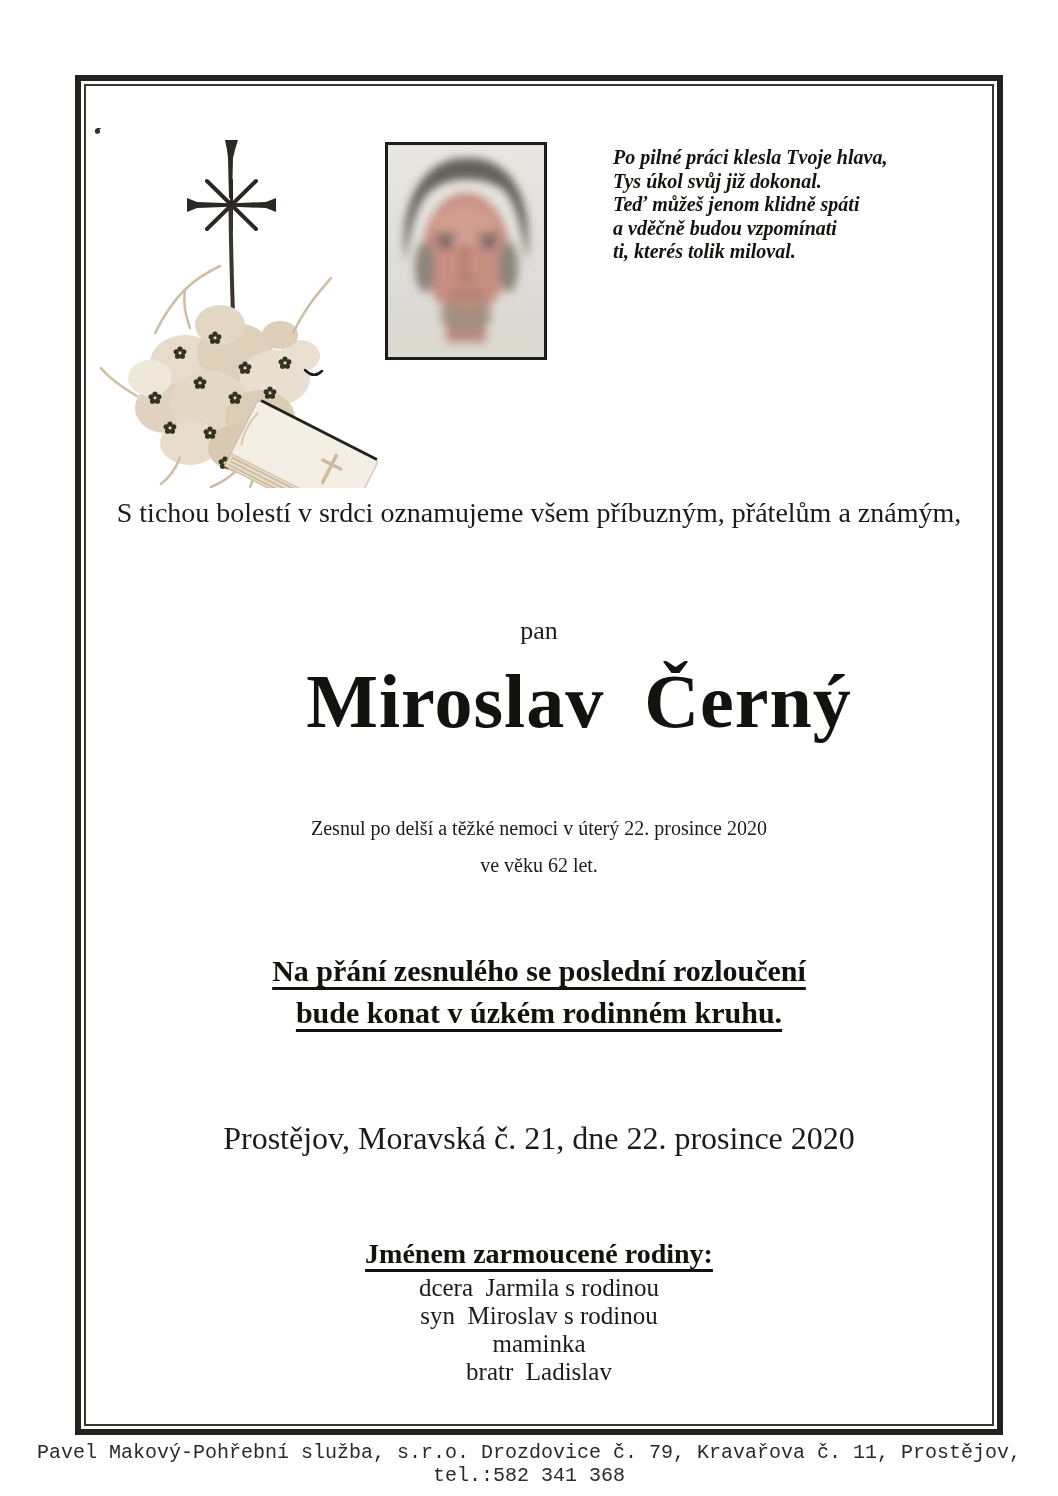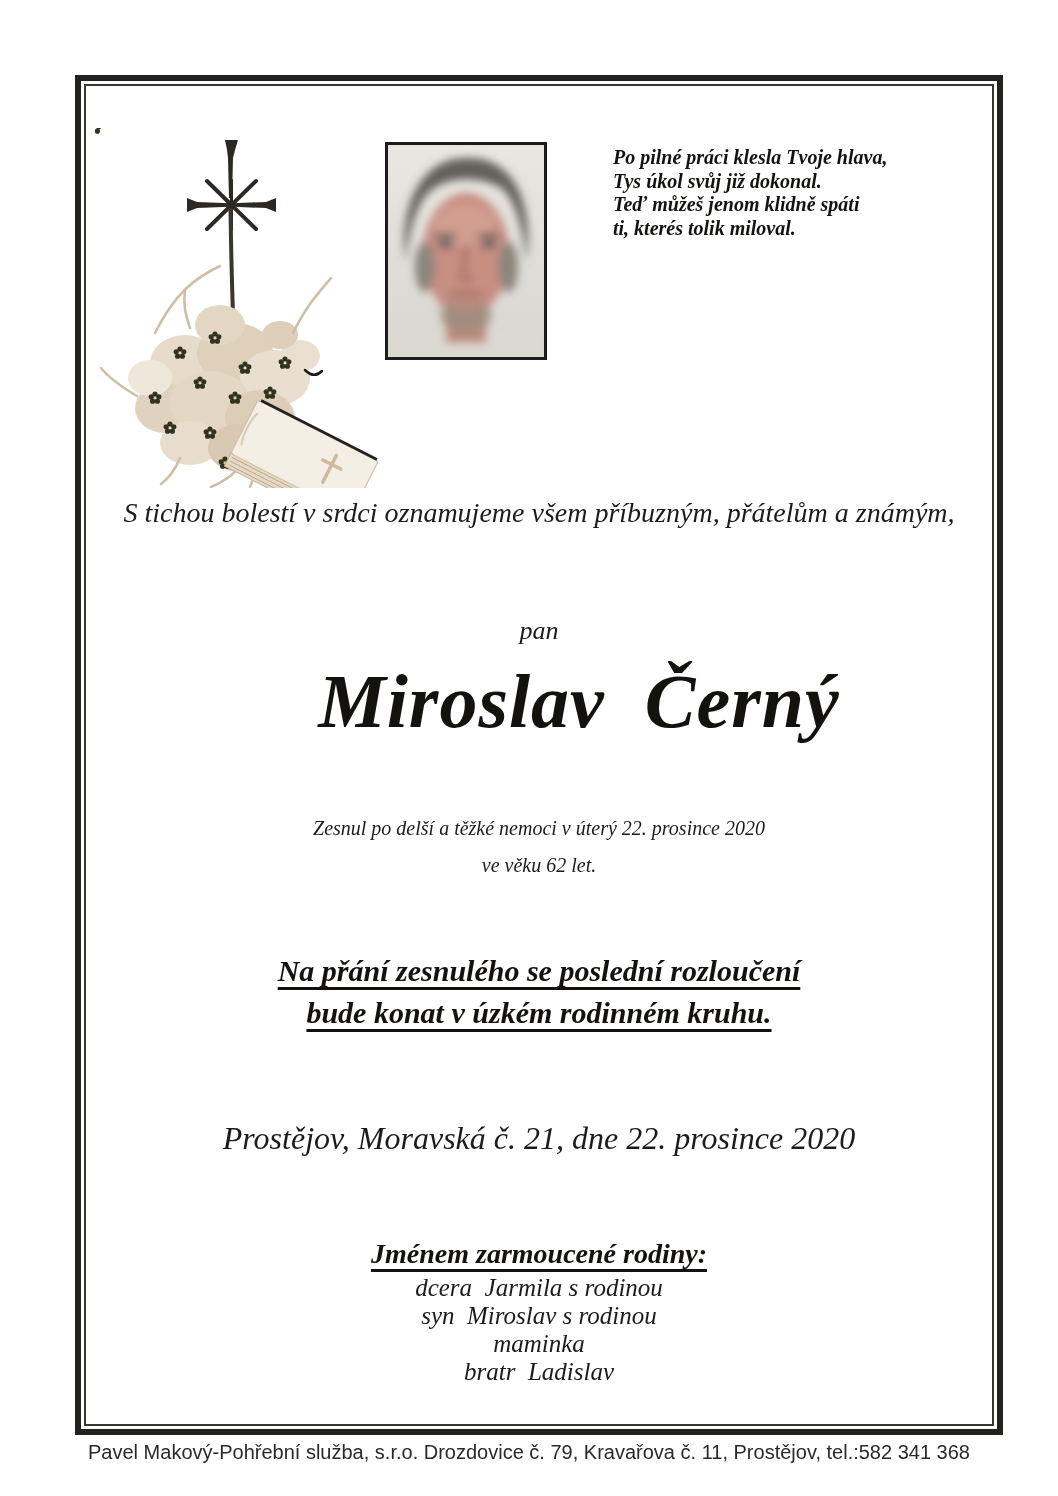"a vděčně budou vzpomínati" div { html: none -> <div>a vděčně budou vzpomínati</div> }
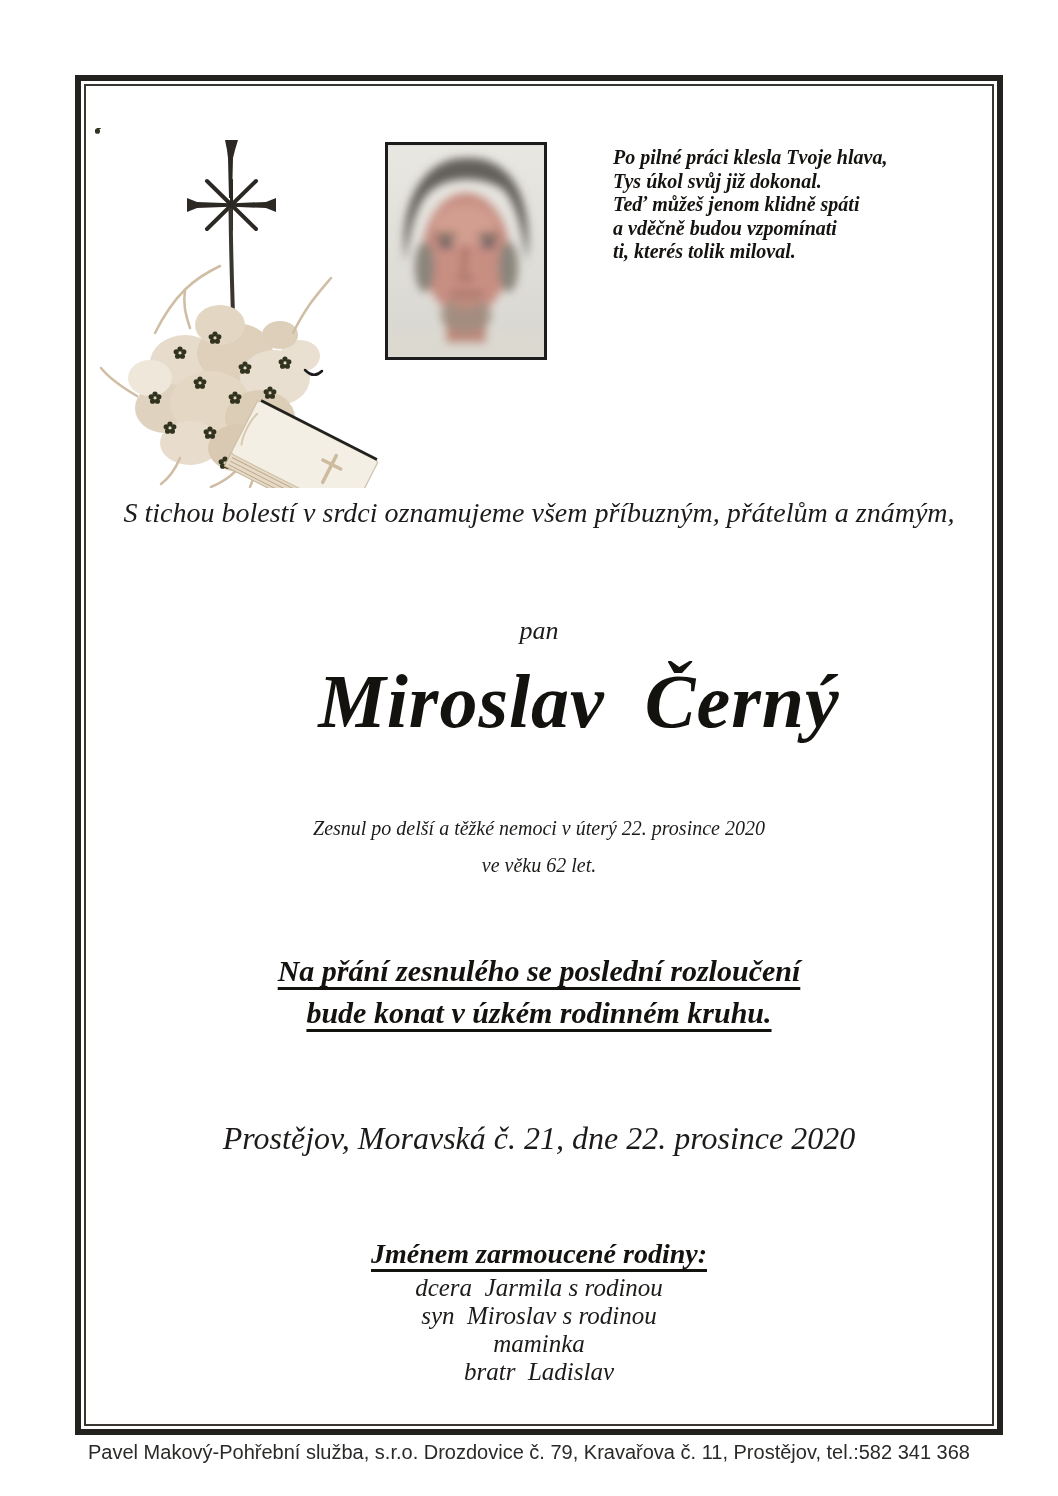"S tichou bolestí v srdci" .cblock { font-style: italic -> none }
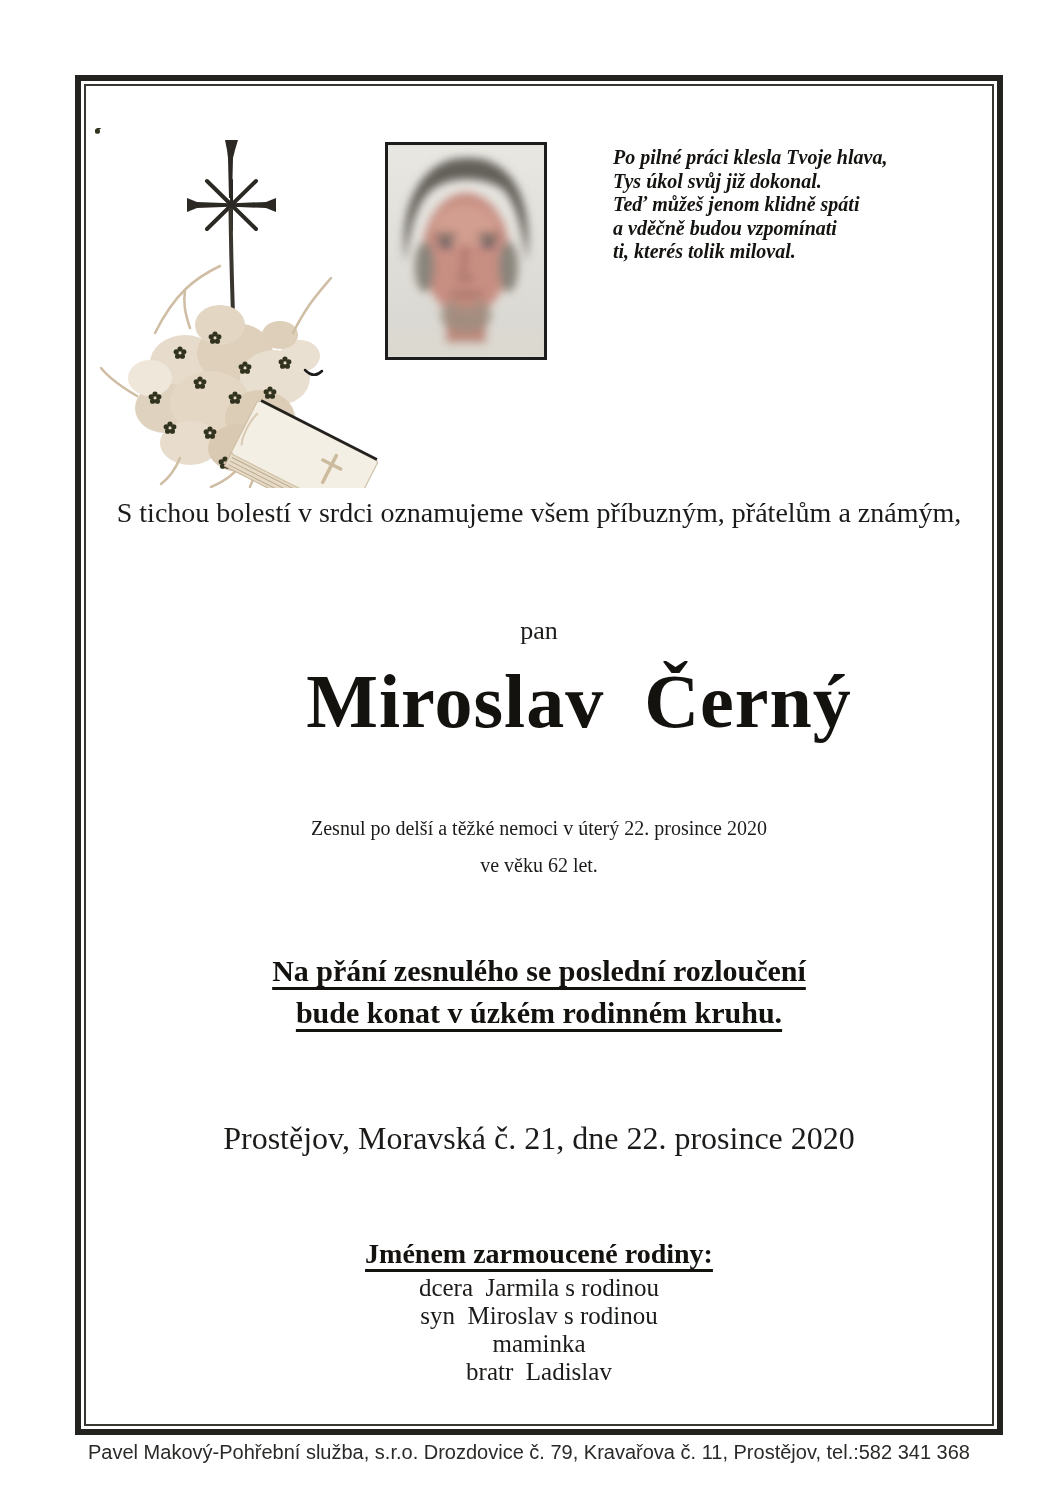"Pavel Makový-Pohřební služba, s.r.o." .footer { font-family: Liberation Sans, sans-serif -> Liberation Mono, monospace }
